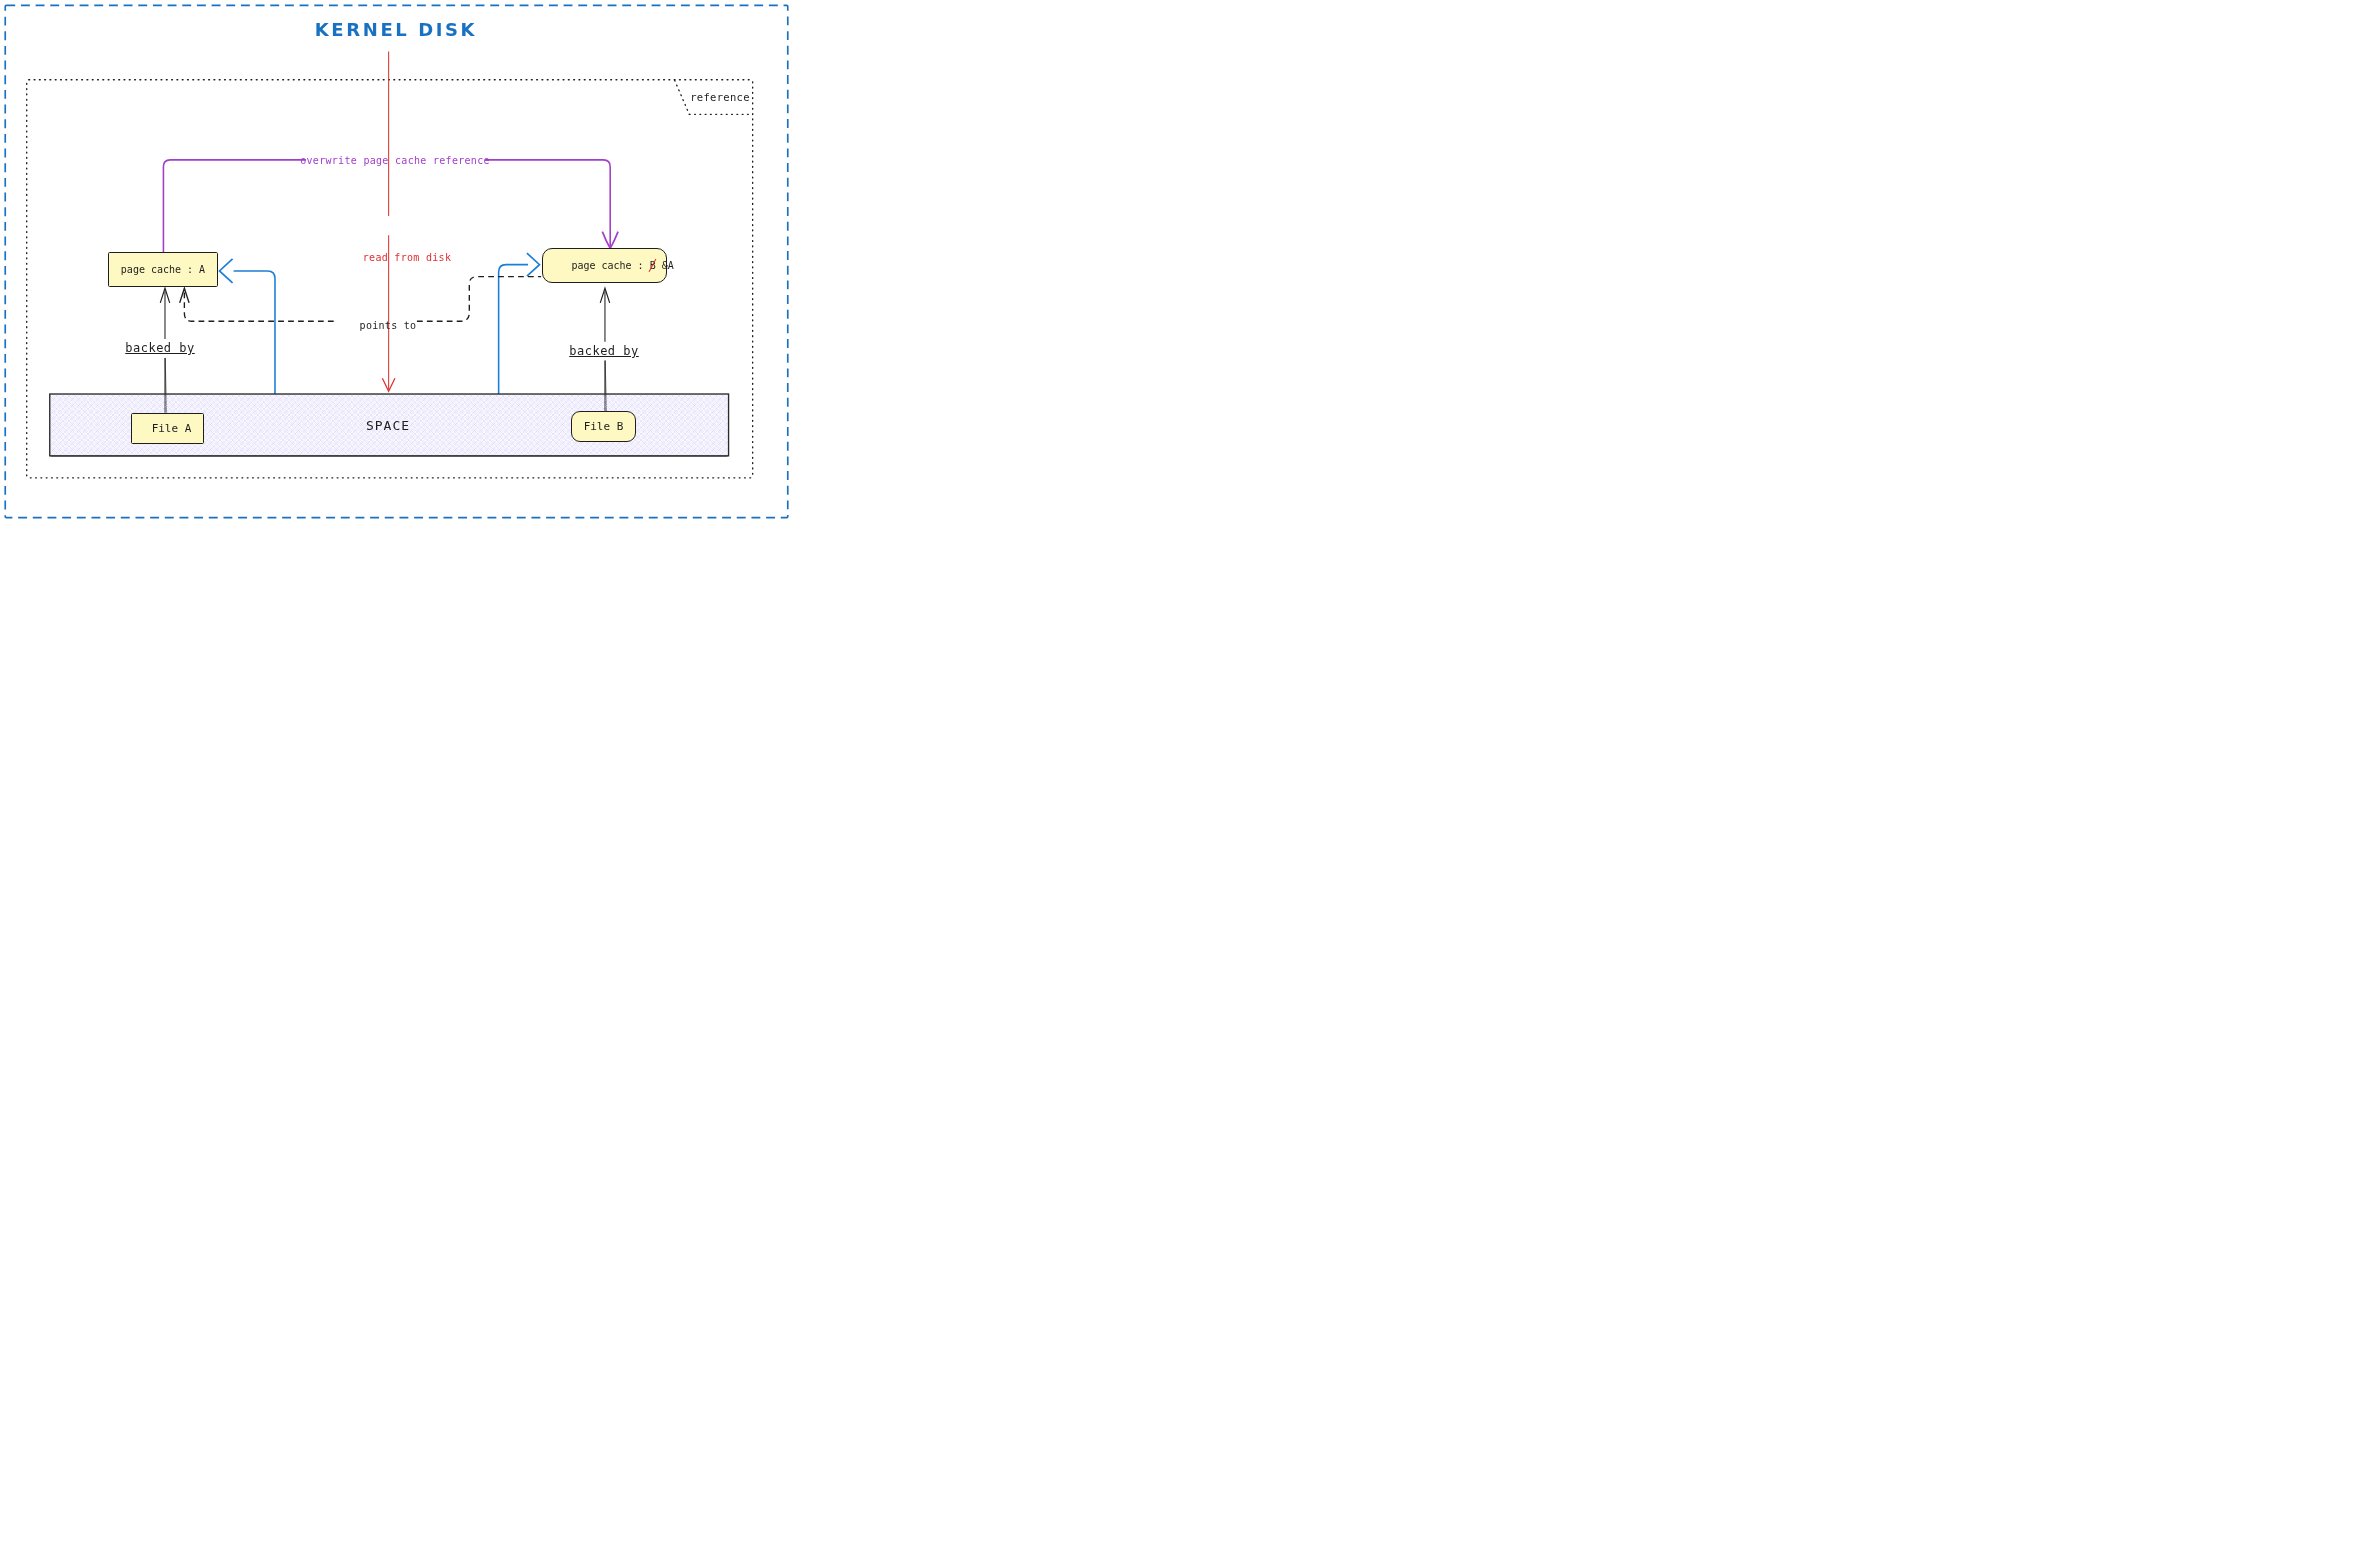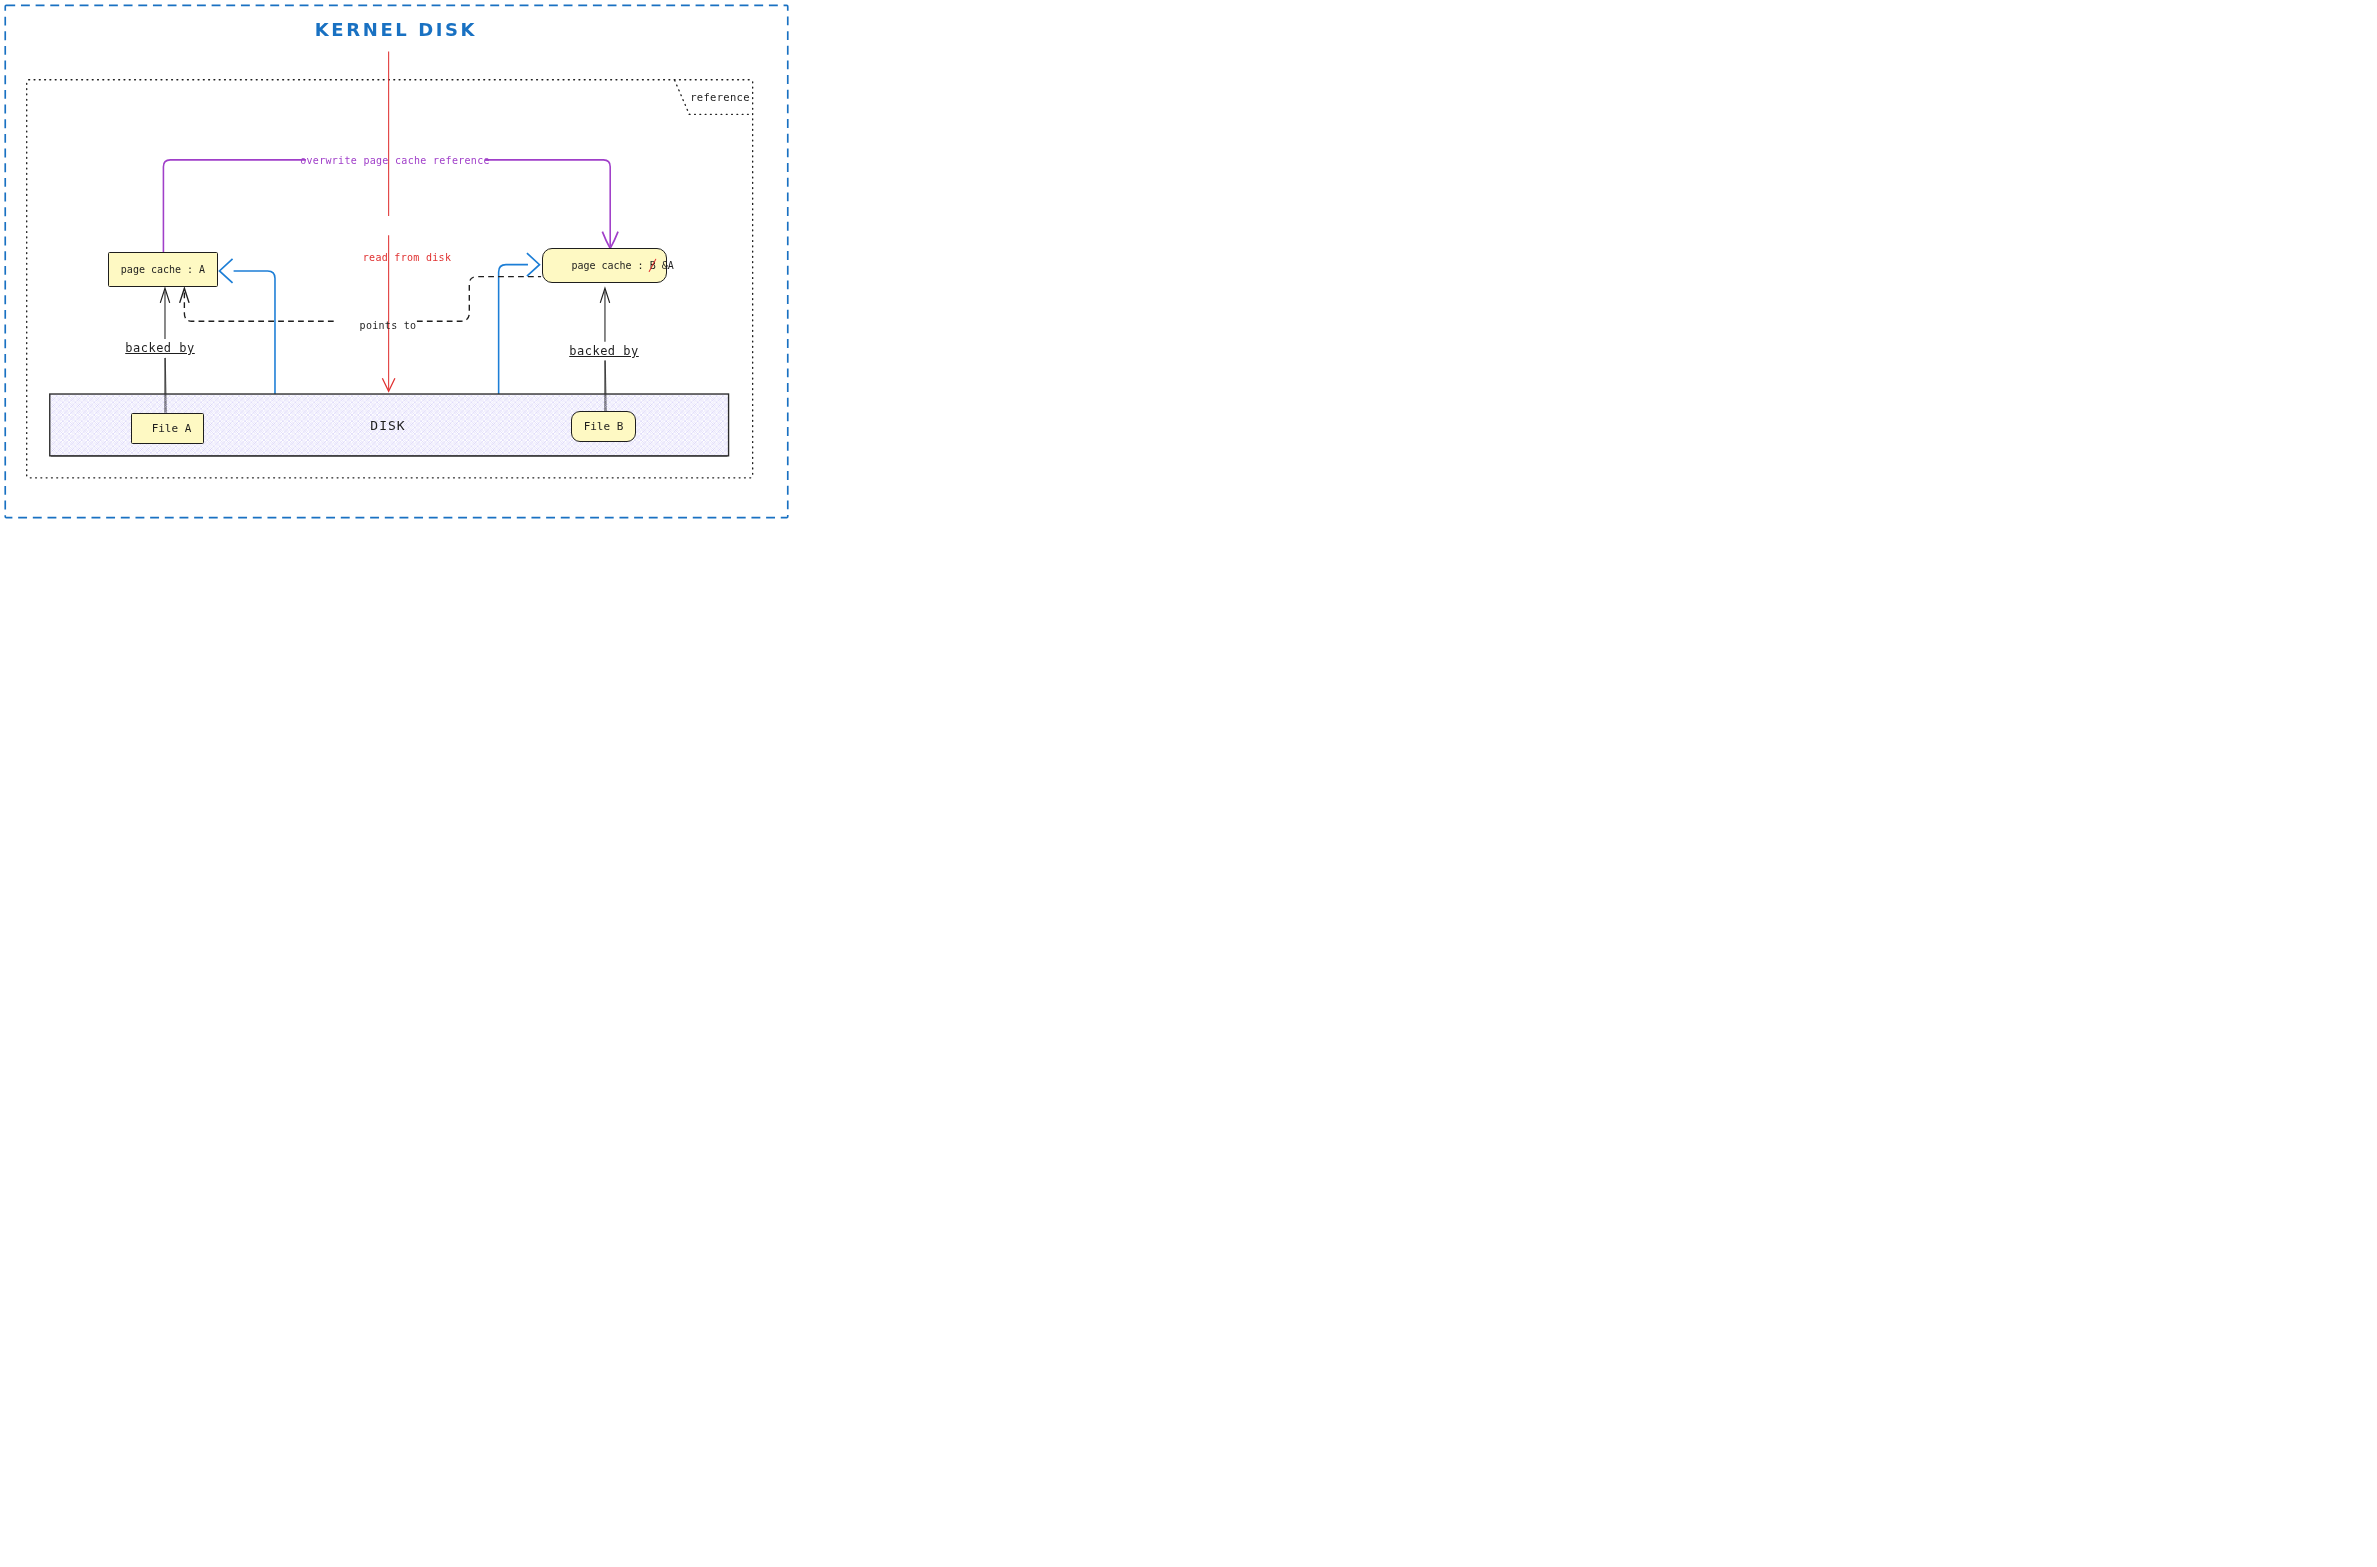"DISK" div.lbl { text: DISK -> SPACE }
